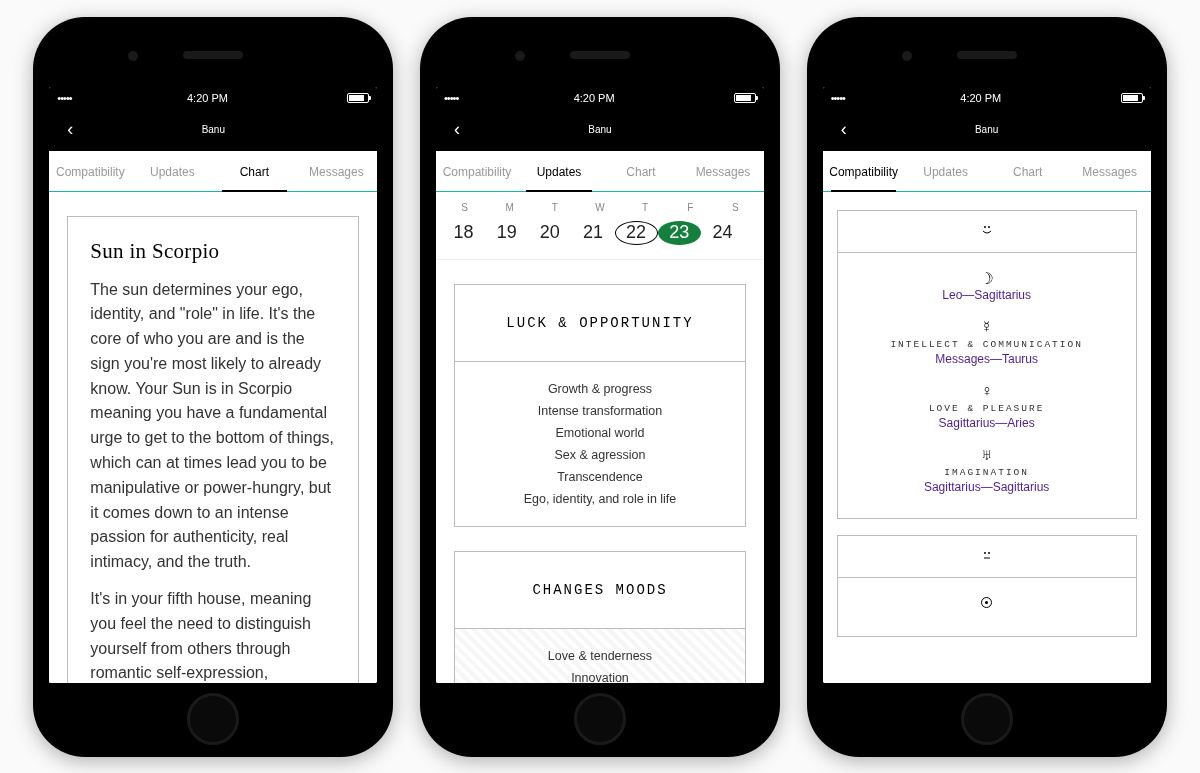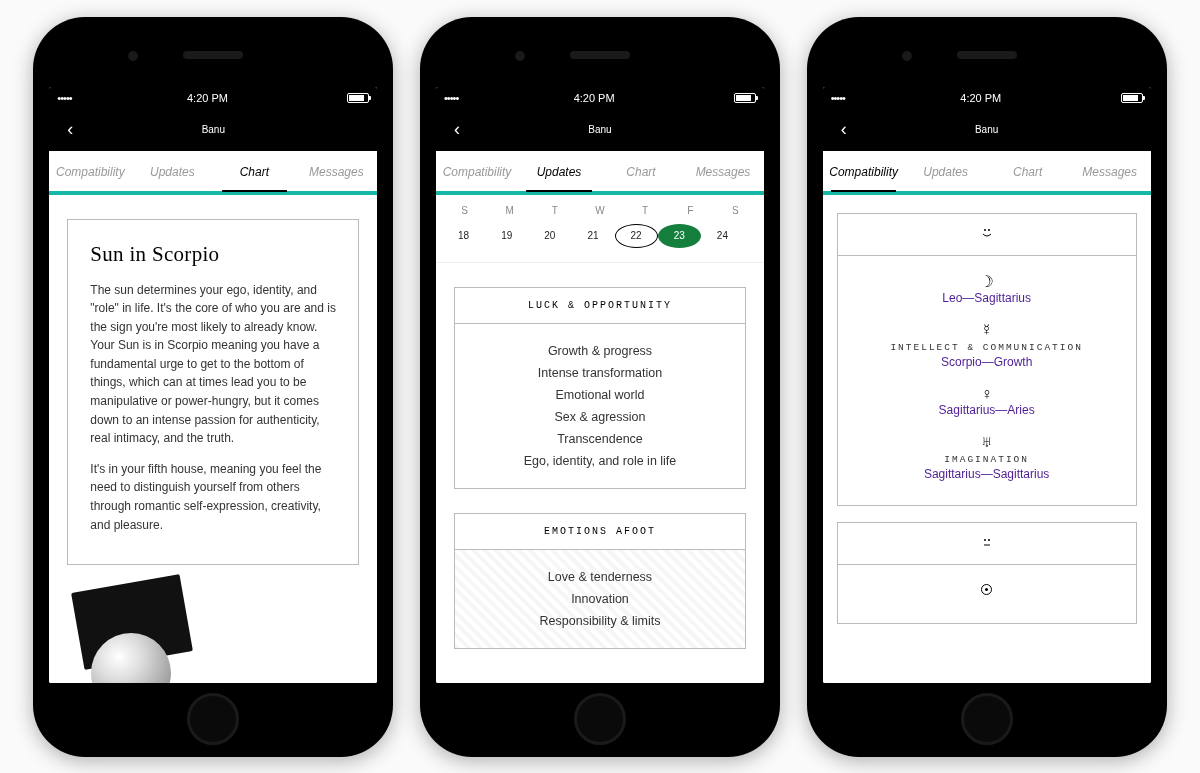"Compatibility" .tabs { border-bottom: 4px solid #14b8a6 -> 1px solid #14b8a6; font-style: italic -> none }
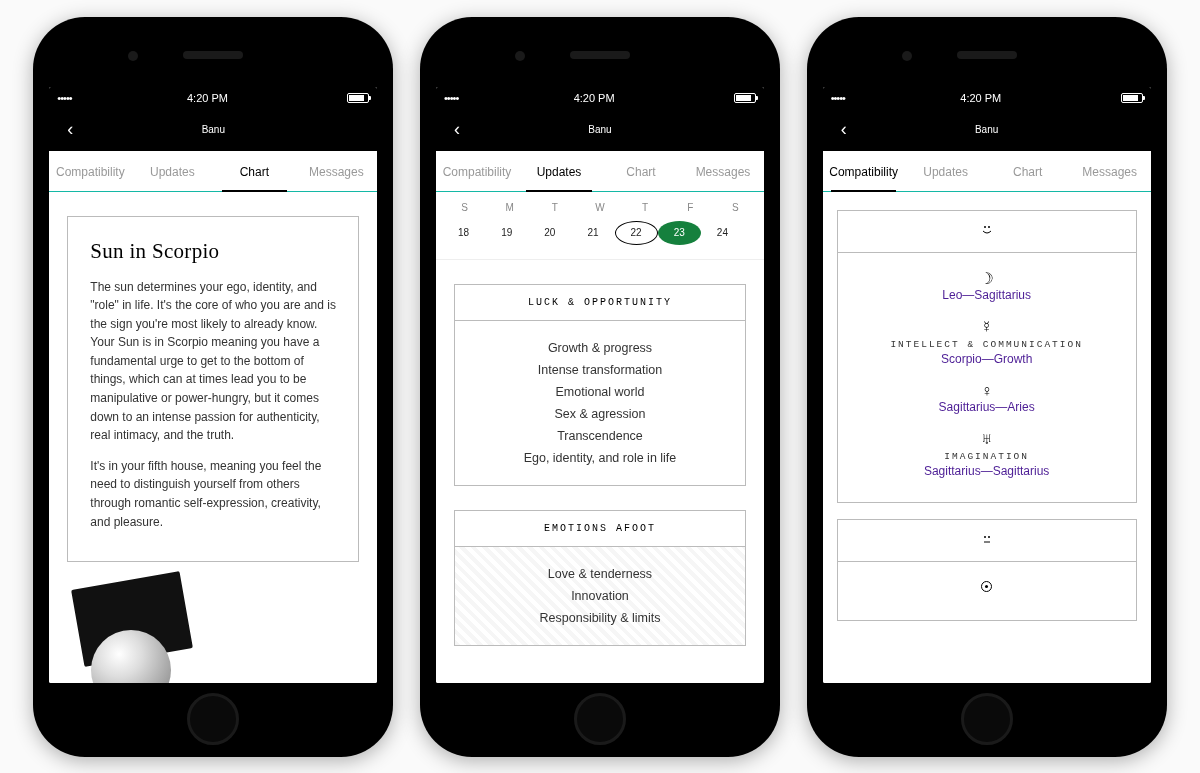"18" .dates { font-size: 10px -> 18px }
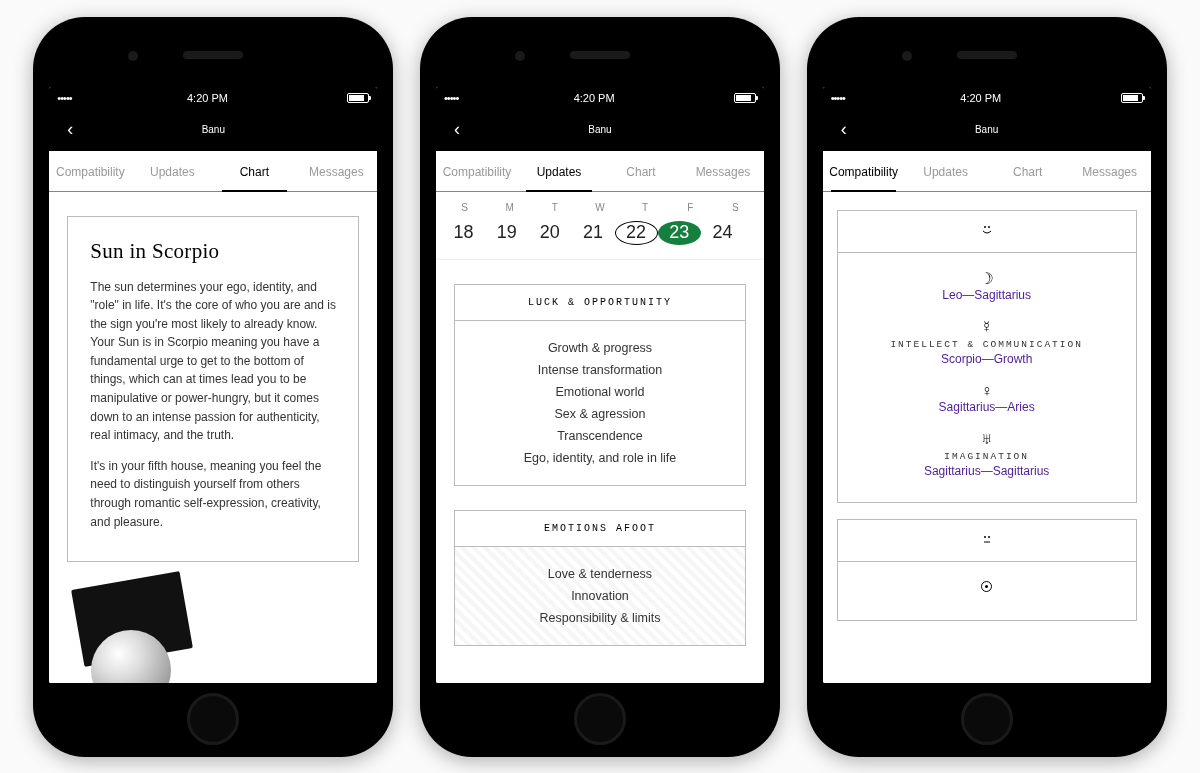"The sun determines your ego," .card p { font-size: 12px -> 16px }
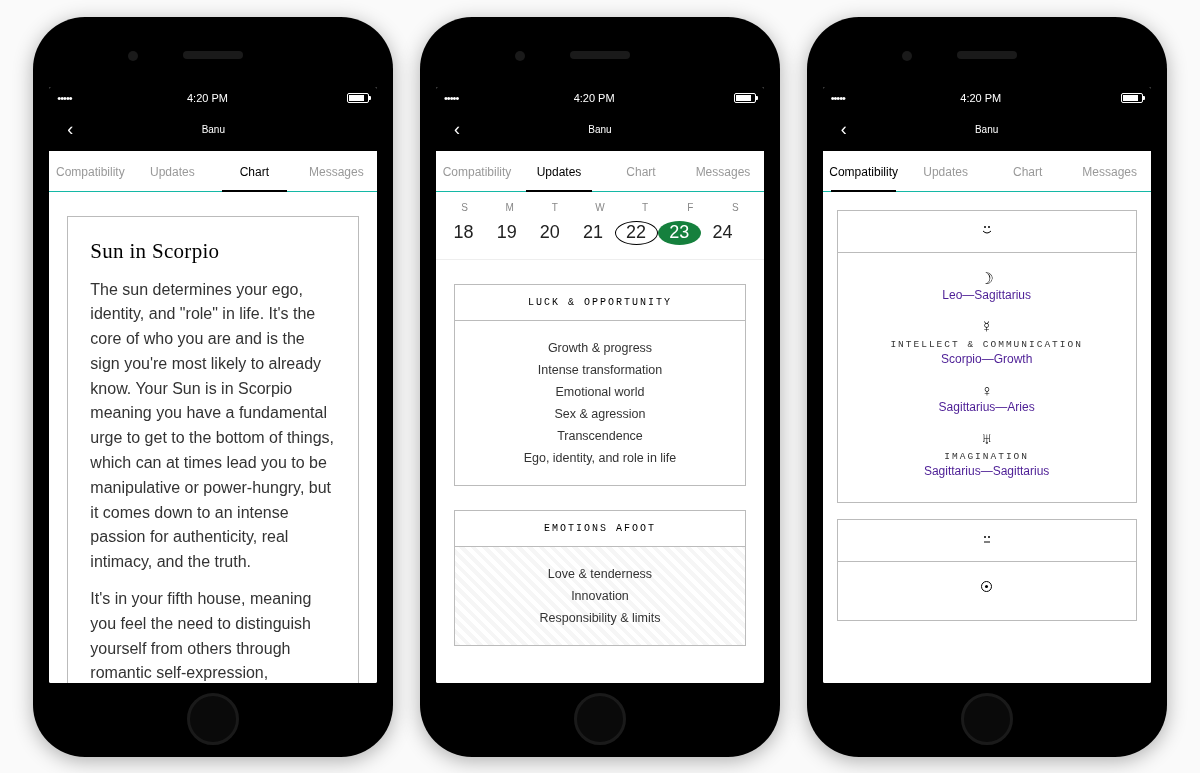"LUCK & OPPORTUNITY" .section-head { font-size: 10px -> 14px; padding: 12px 0 -> 30px 0 }
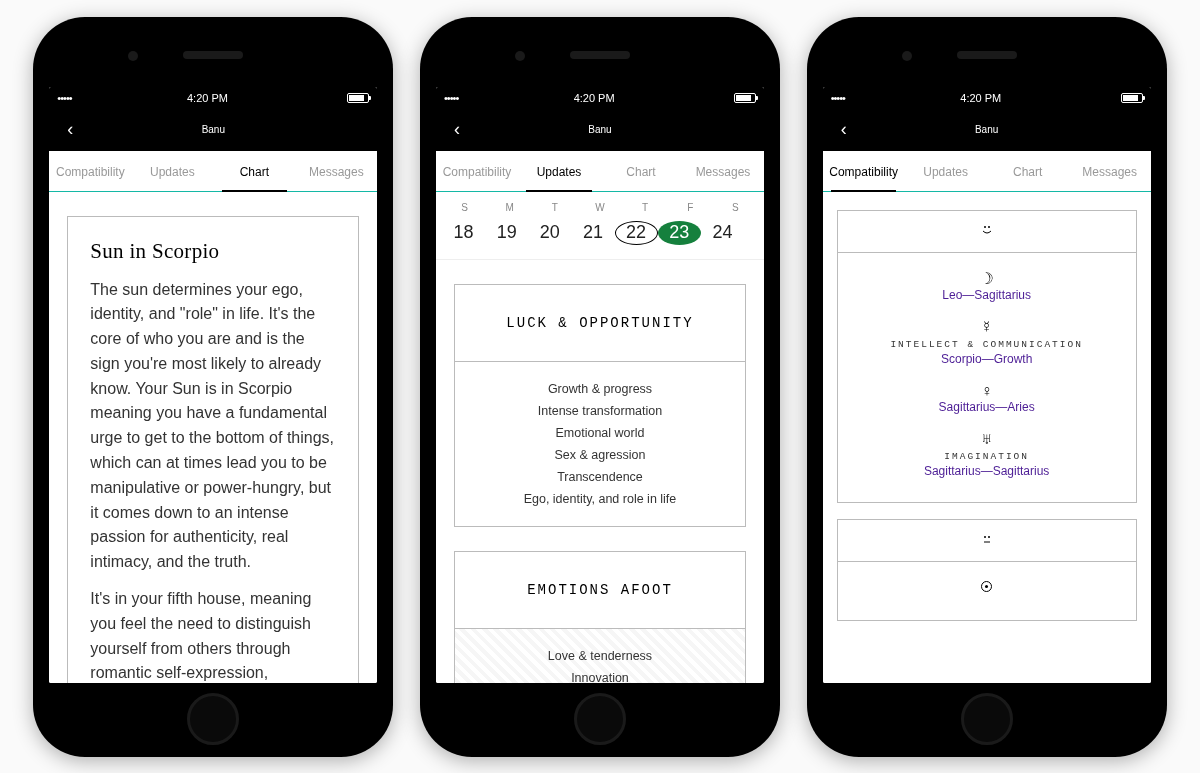"Scorpio—Growth" div.compat-pair { text: Scorpio—Growth -> Messages—Taurus }
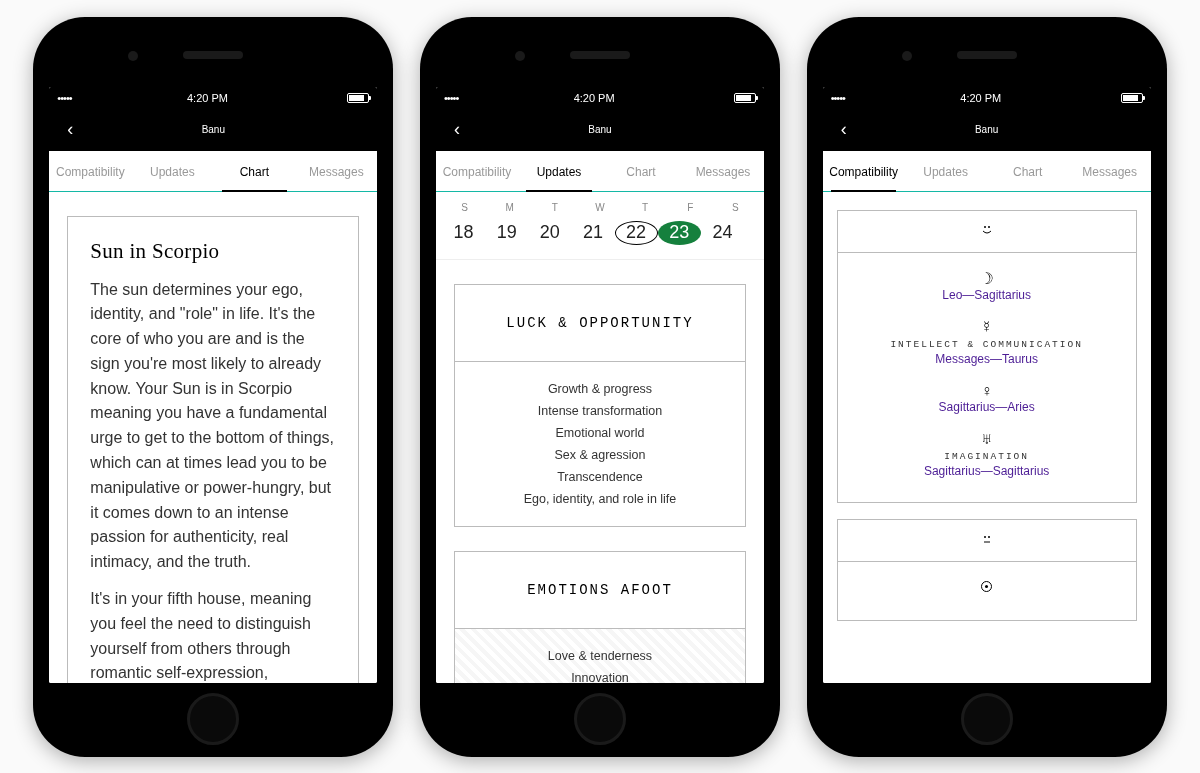"LOVE & PLEASURE" div.compat-label { html: none -> <div>LOVE &amp; PLEASURE</div> }
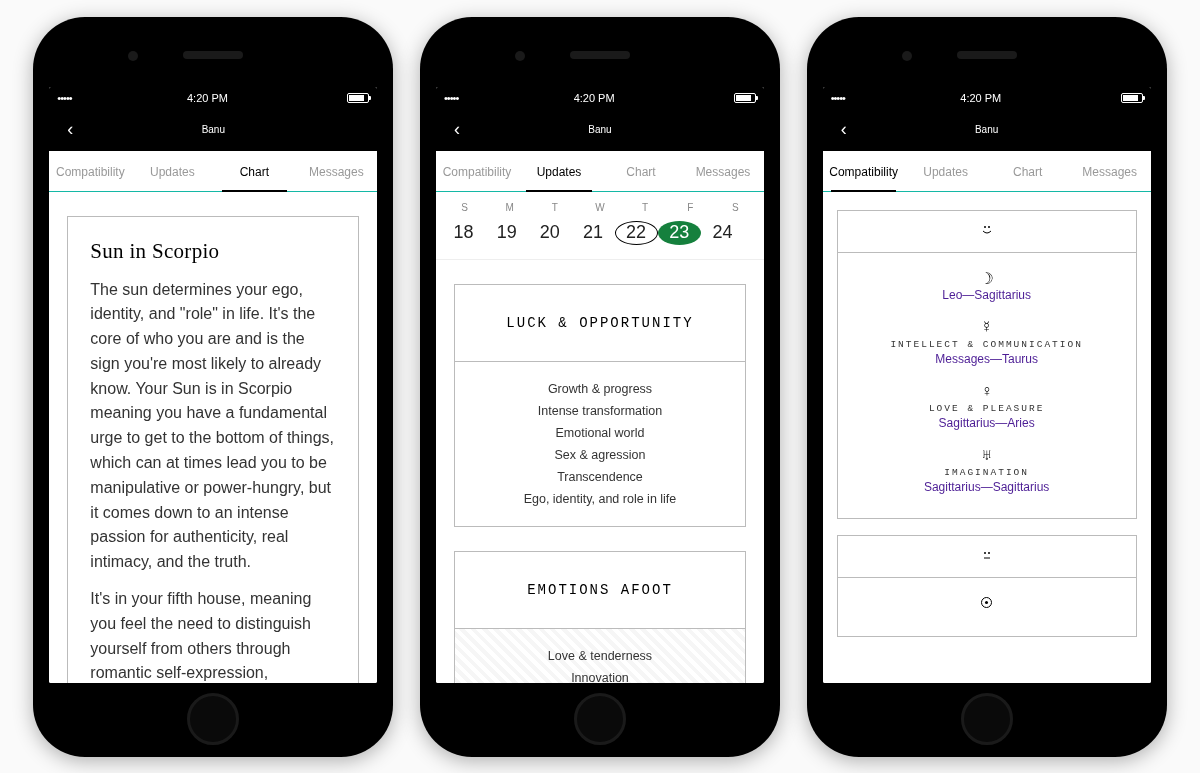"EMOTIONS AFOOT" div.section-head { text: EMOTIONS AFOOT -> CHANGES MOODS }
